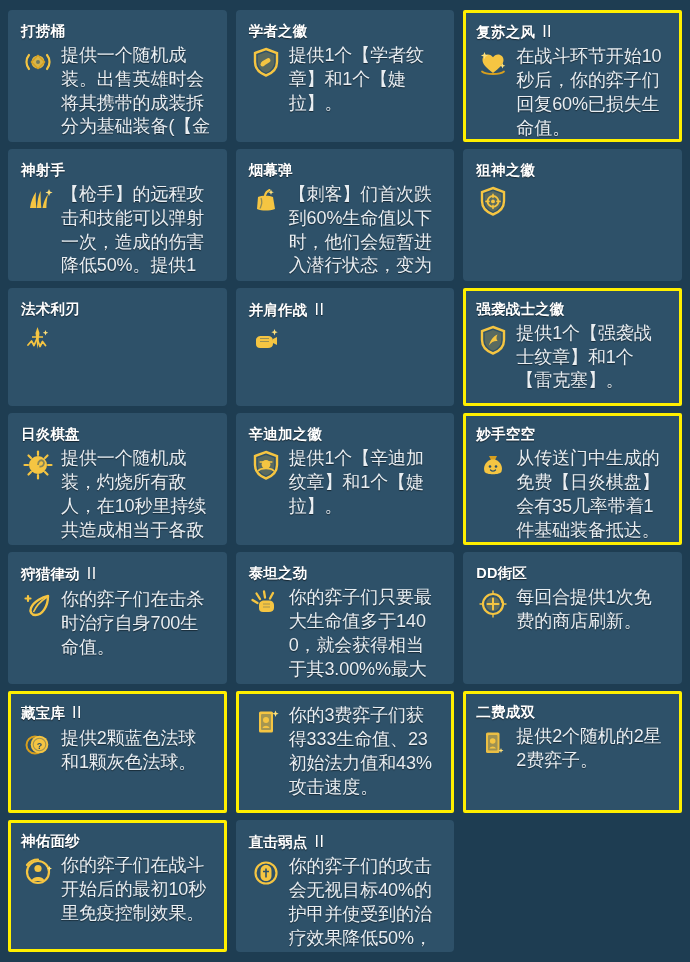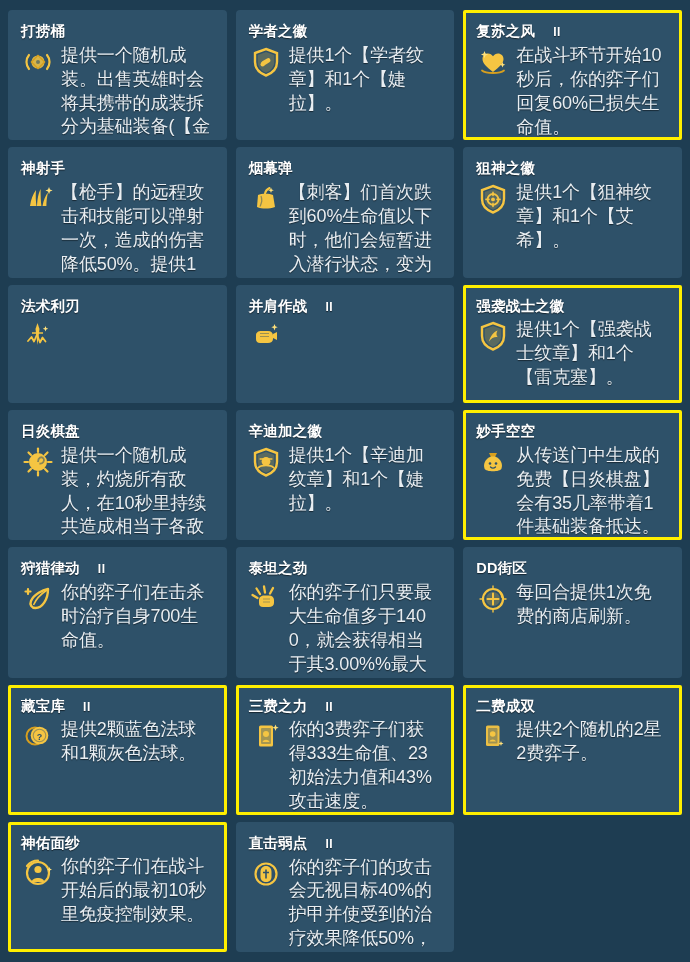"II" .card-title .tier { font-size: 12px -> 16px; font-weight: bold -> normal; margin-left: 18px -> 7px }
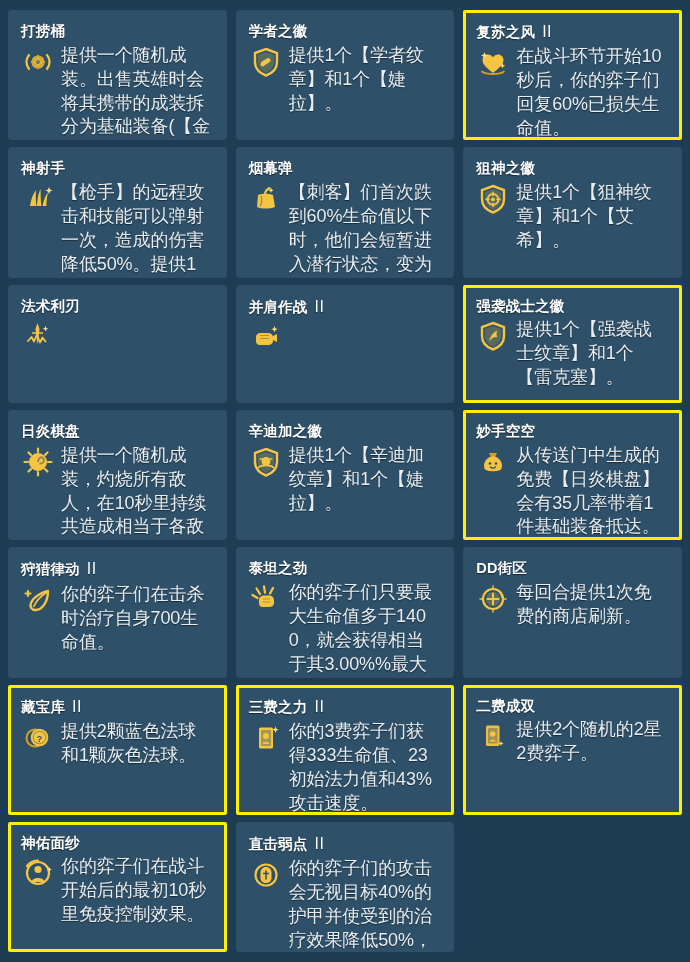"提供1个【狙神纹章】和1个【艾希】。" div.card-desc { html: <div>提供1个【狙神纹章】和1个【艾希】。</div> -> none }
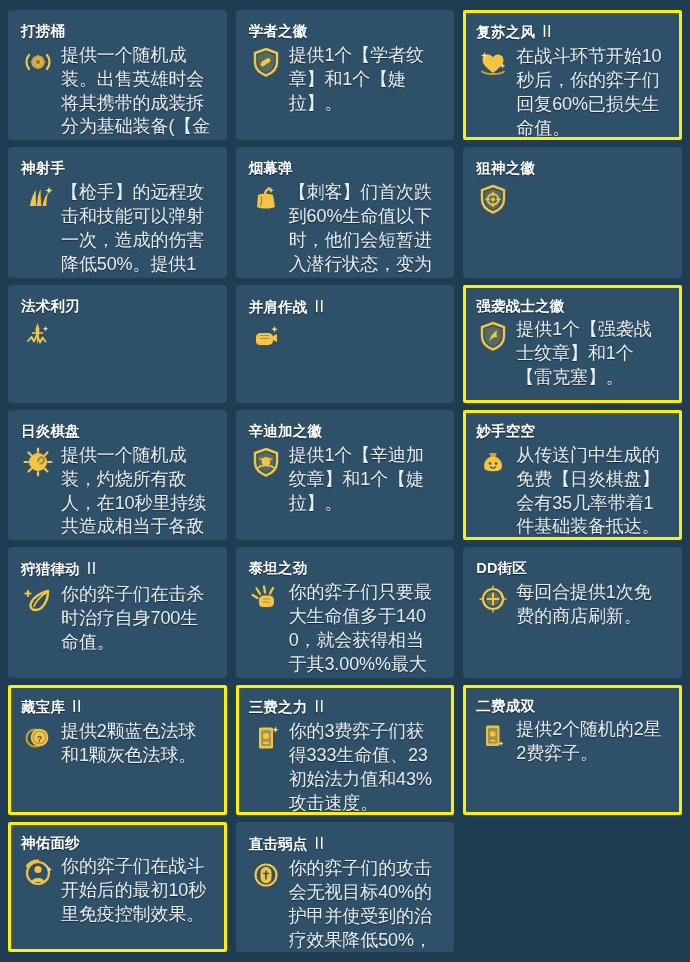"三费之力 II" div.card-title { html: <div><span>三费之力</span><span>II</span></div> -> none }
